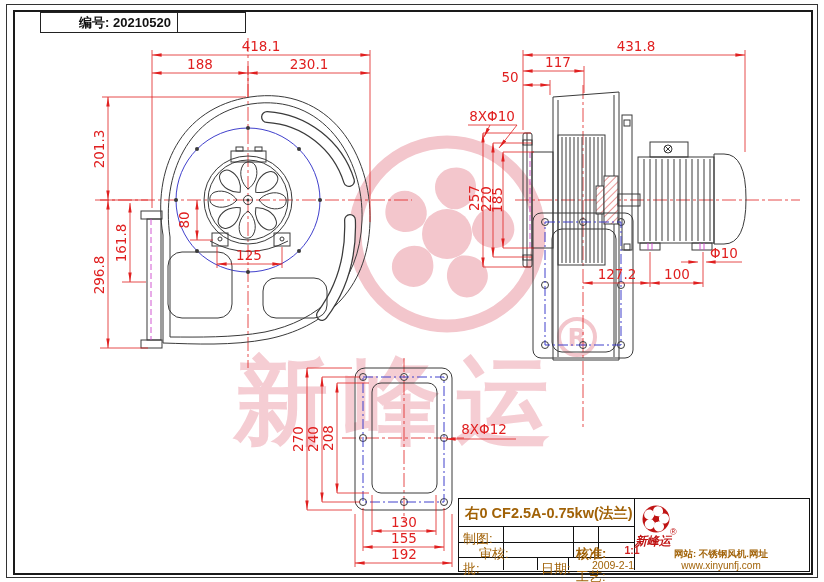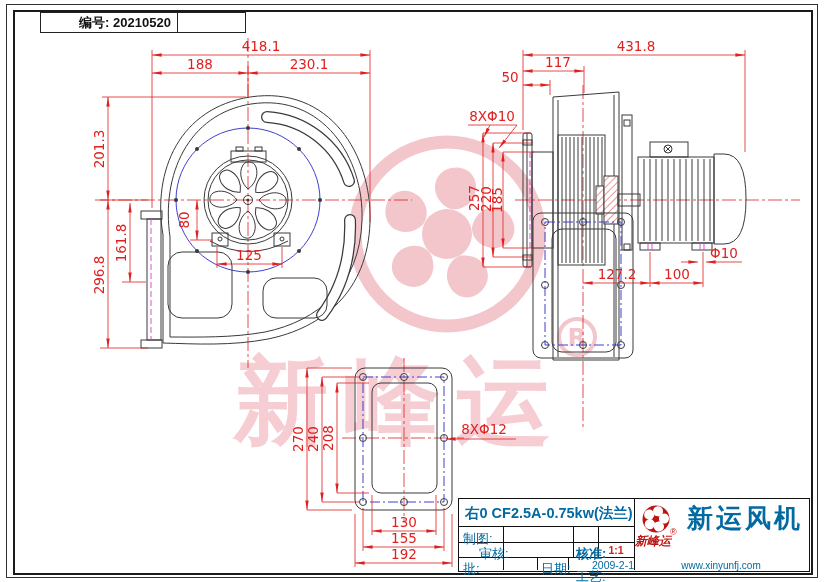"右0 CF2.5A-0.75kw(法兰)" .tcell { color: #0369a1 -> #a16207 }
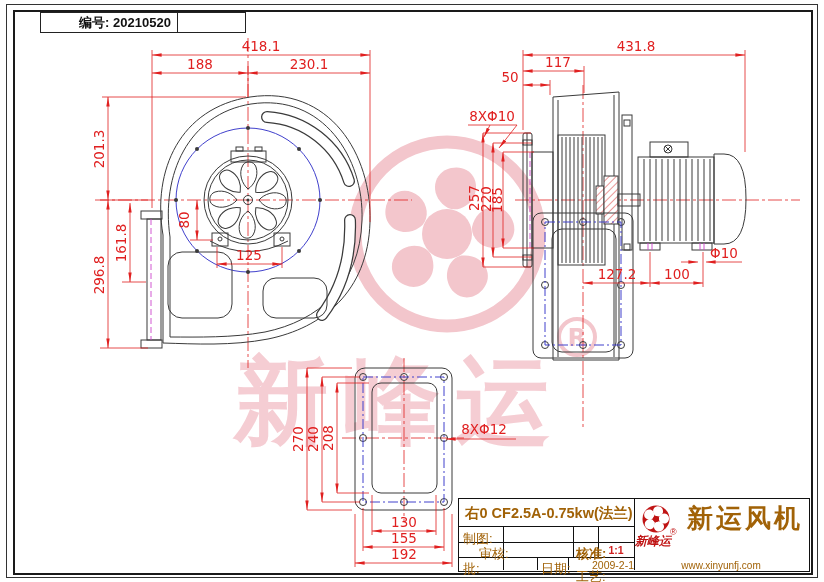"新运风机" div.tcell { html: <div>新运风机</div> -> none }
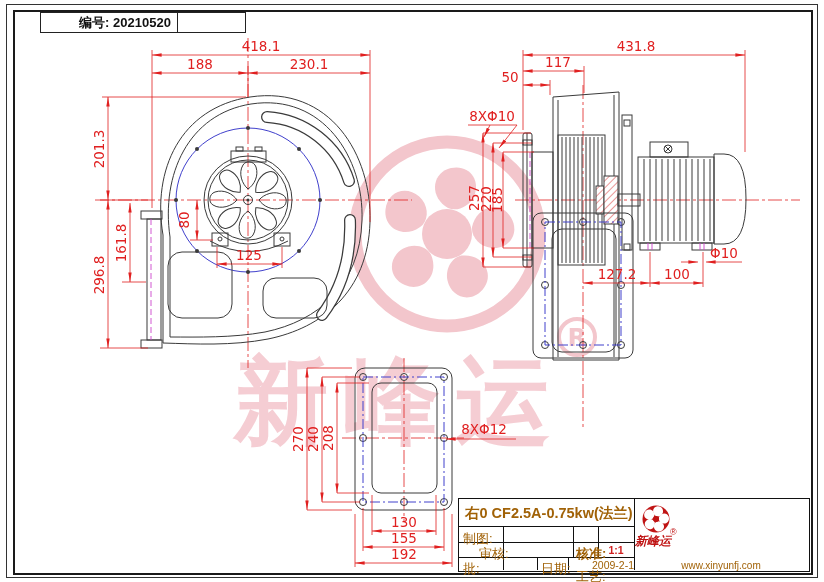"1:1" .red { padding-left: none -> 16px }
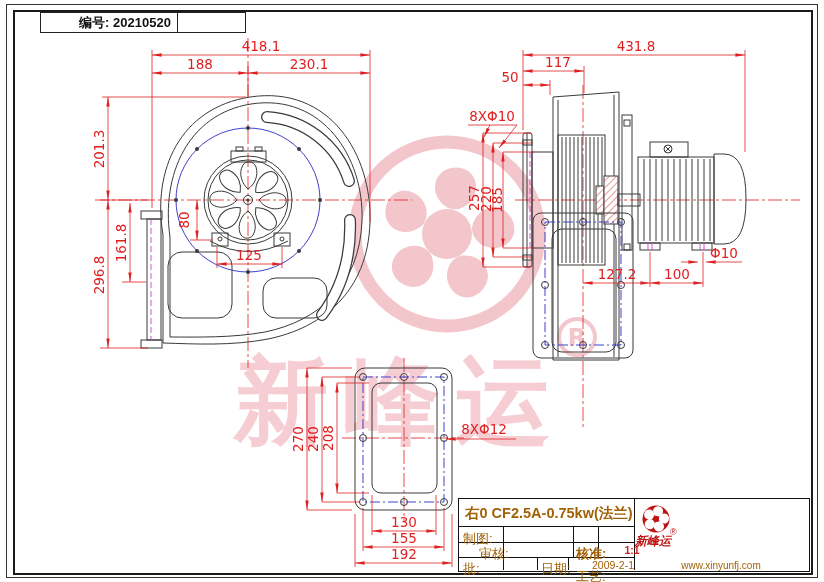"网站: 不锈钢风机.网址" div.tcell { html: none -> <div>网站: 不锈钢风机.网址</div> }
